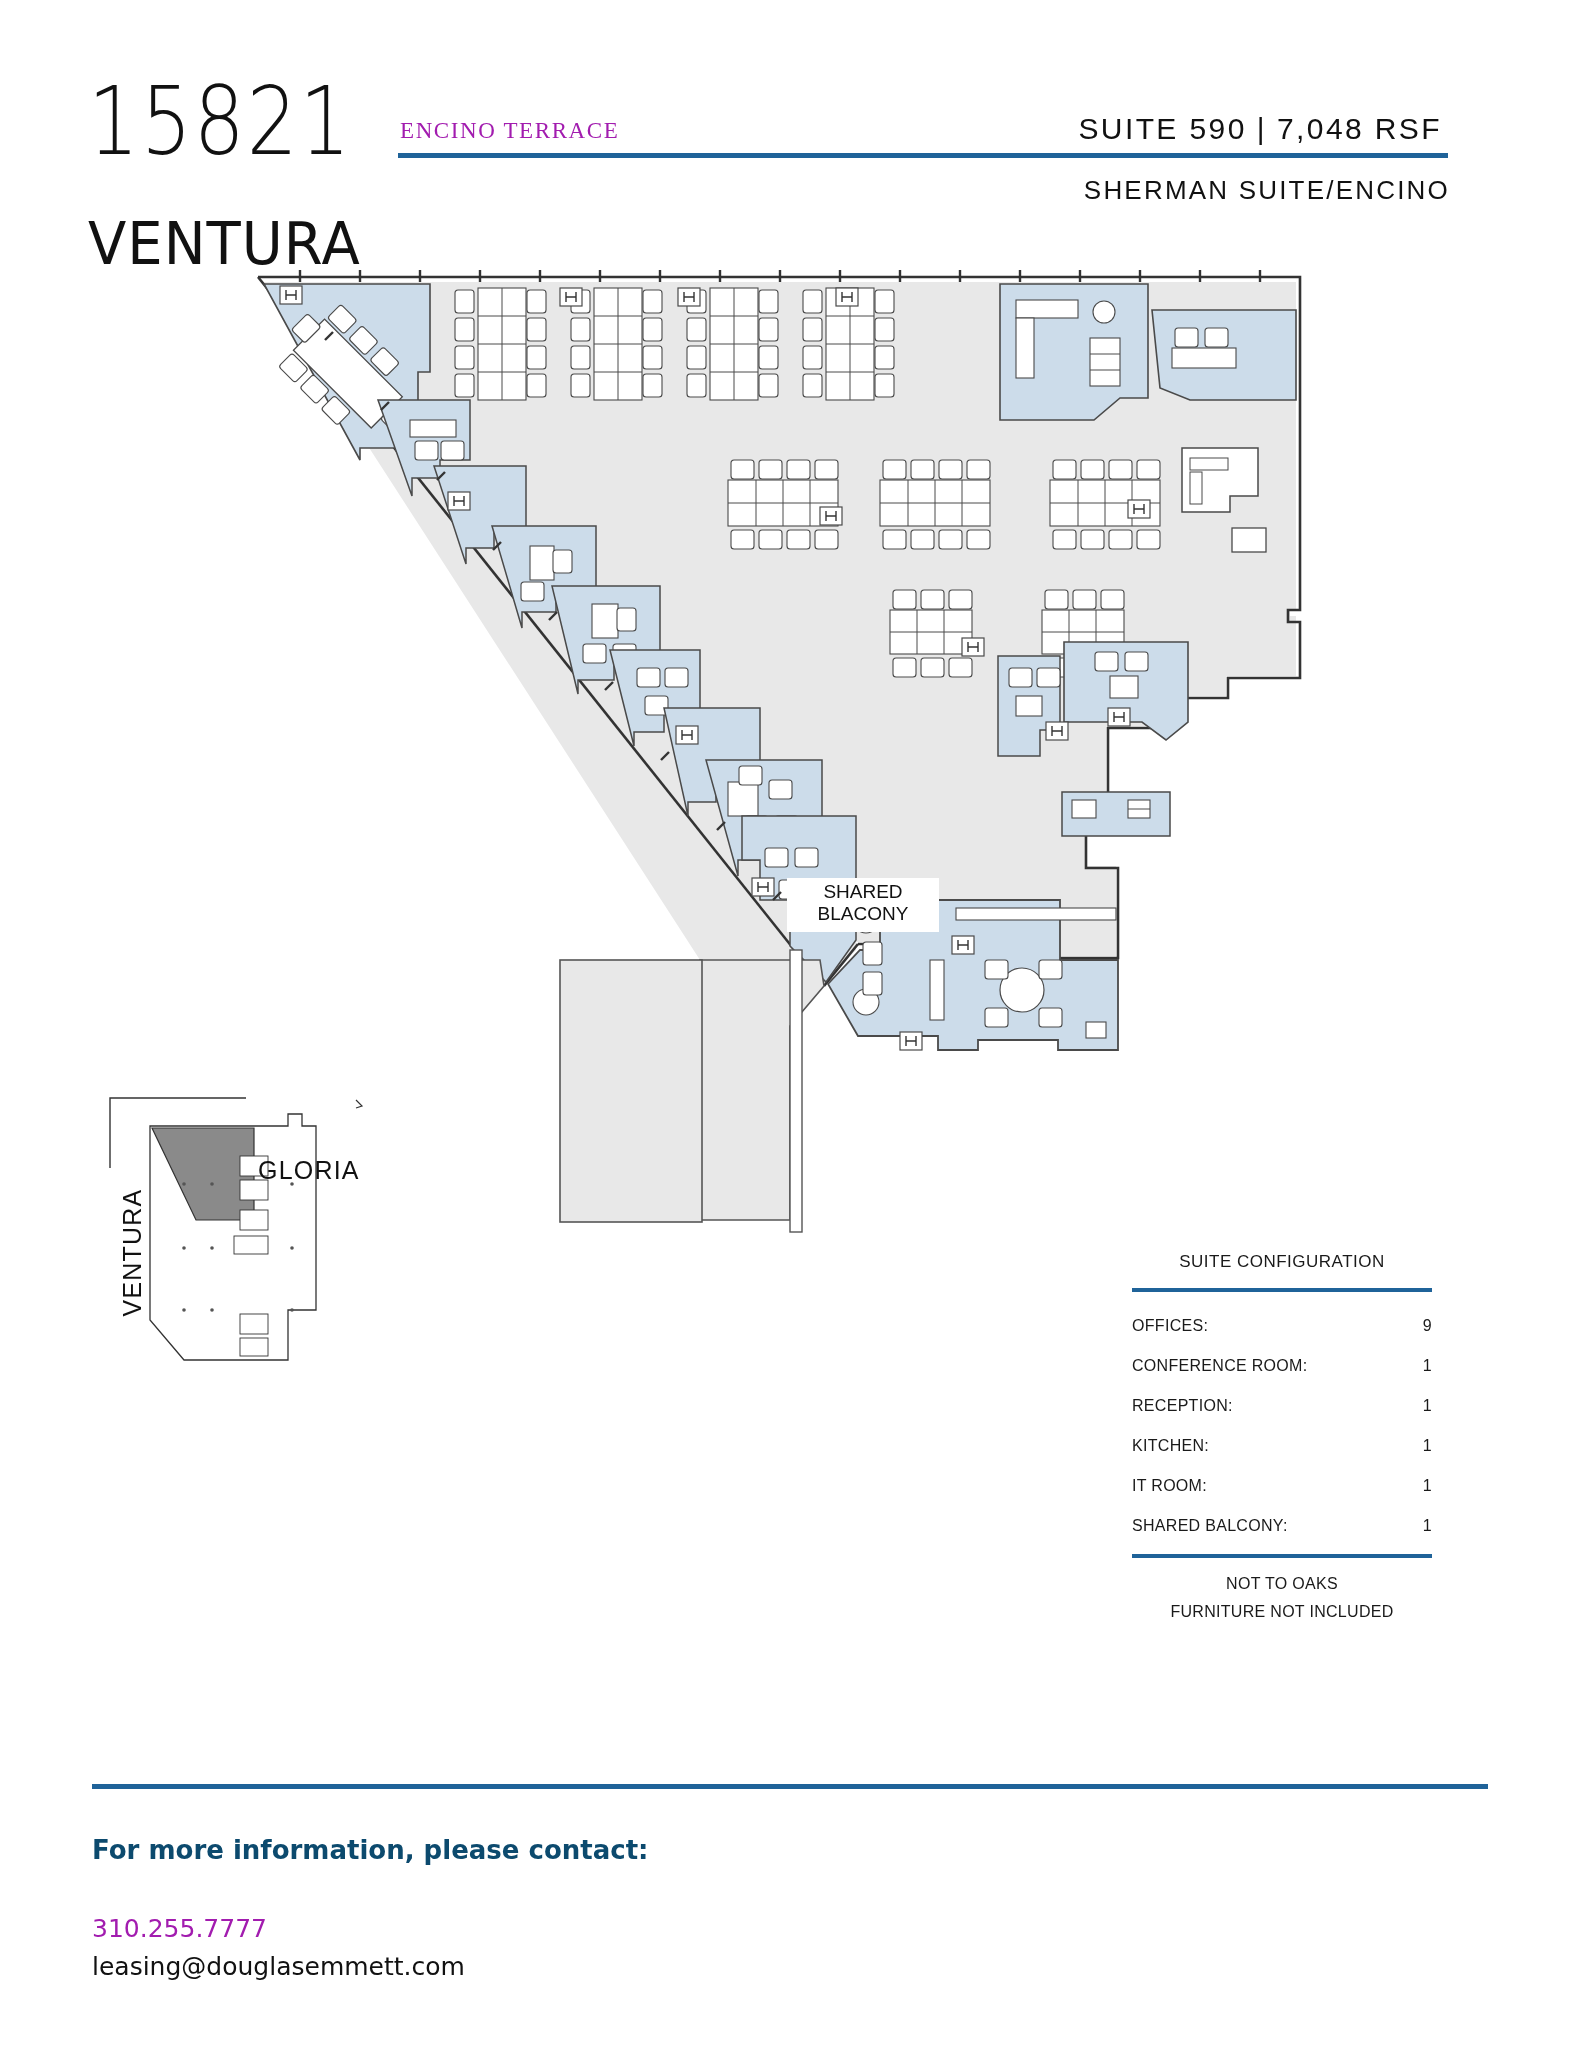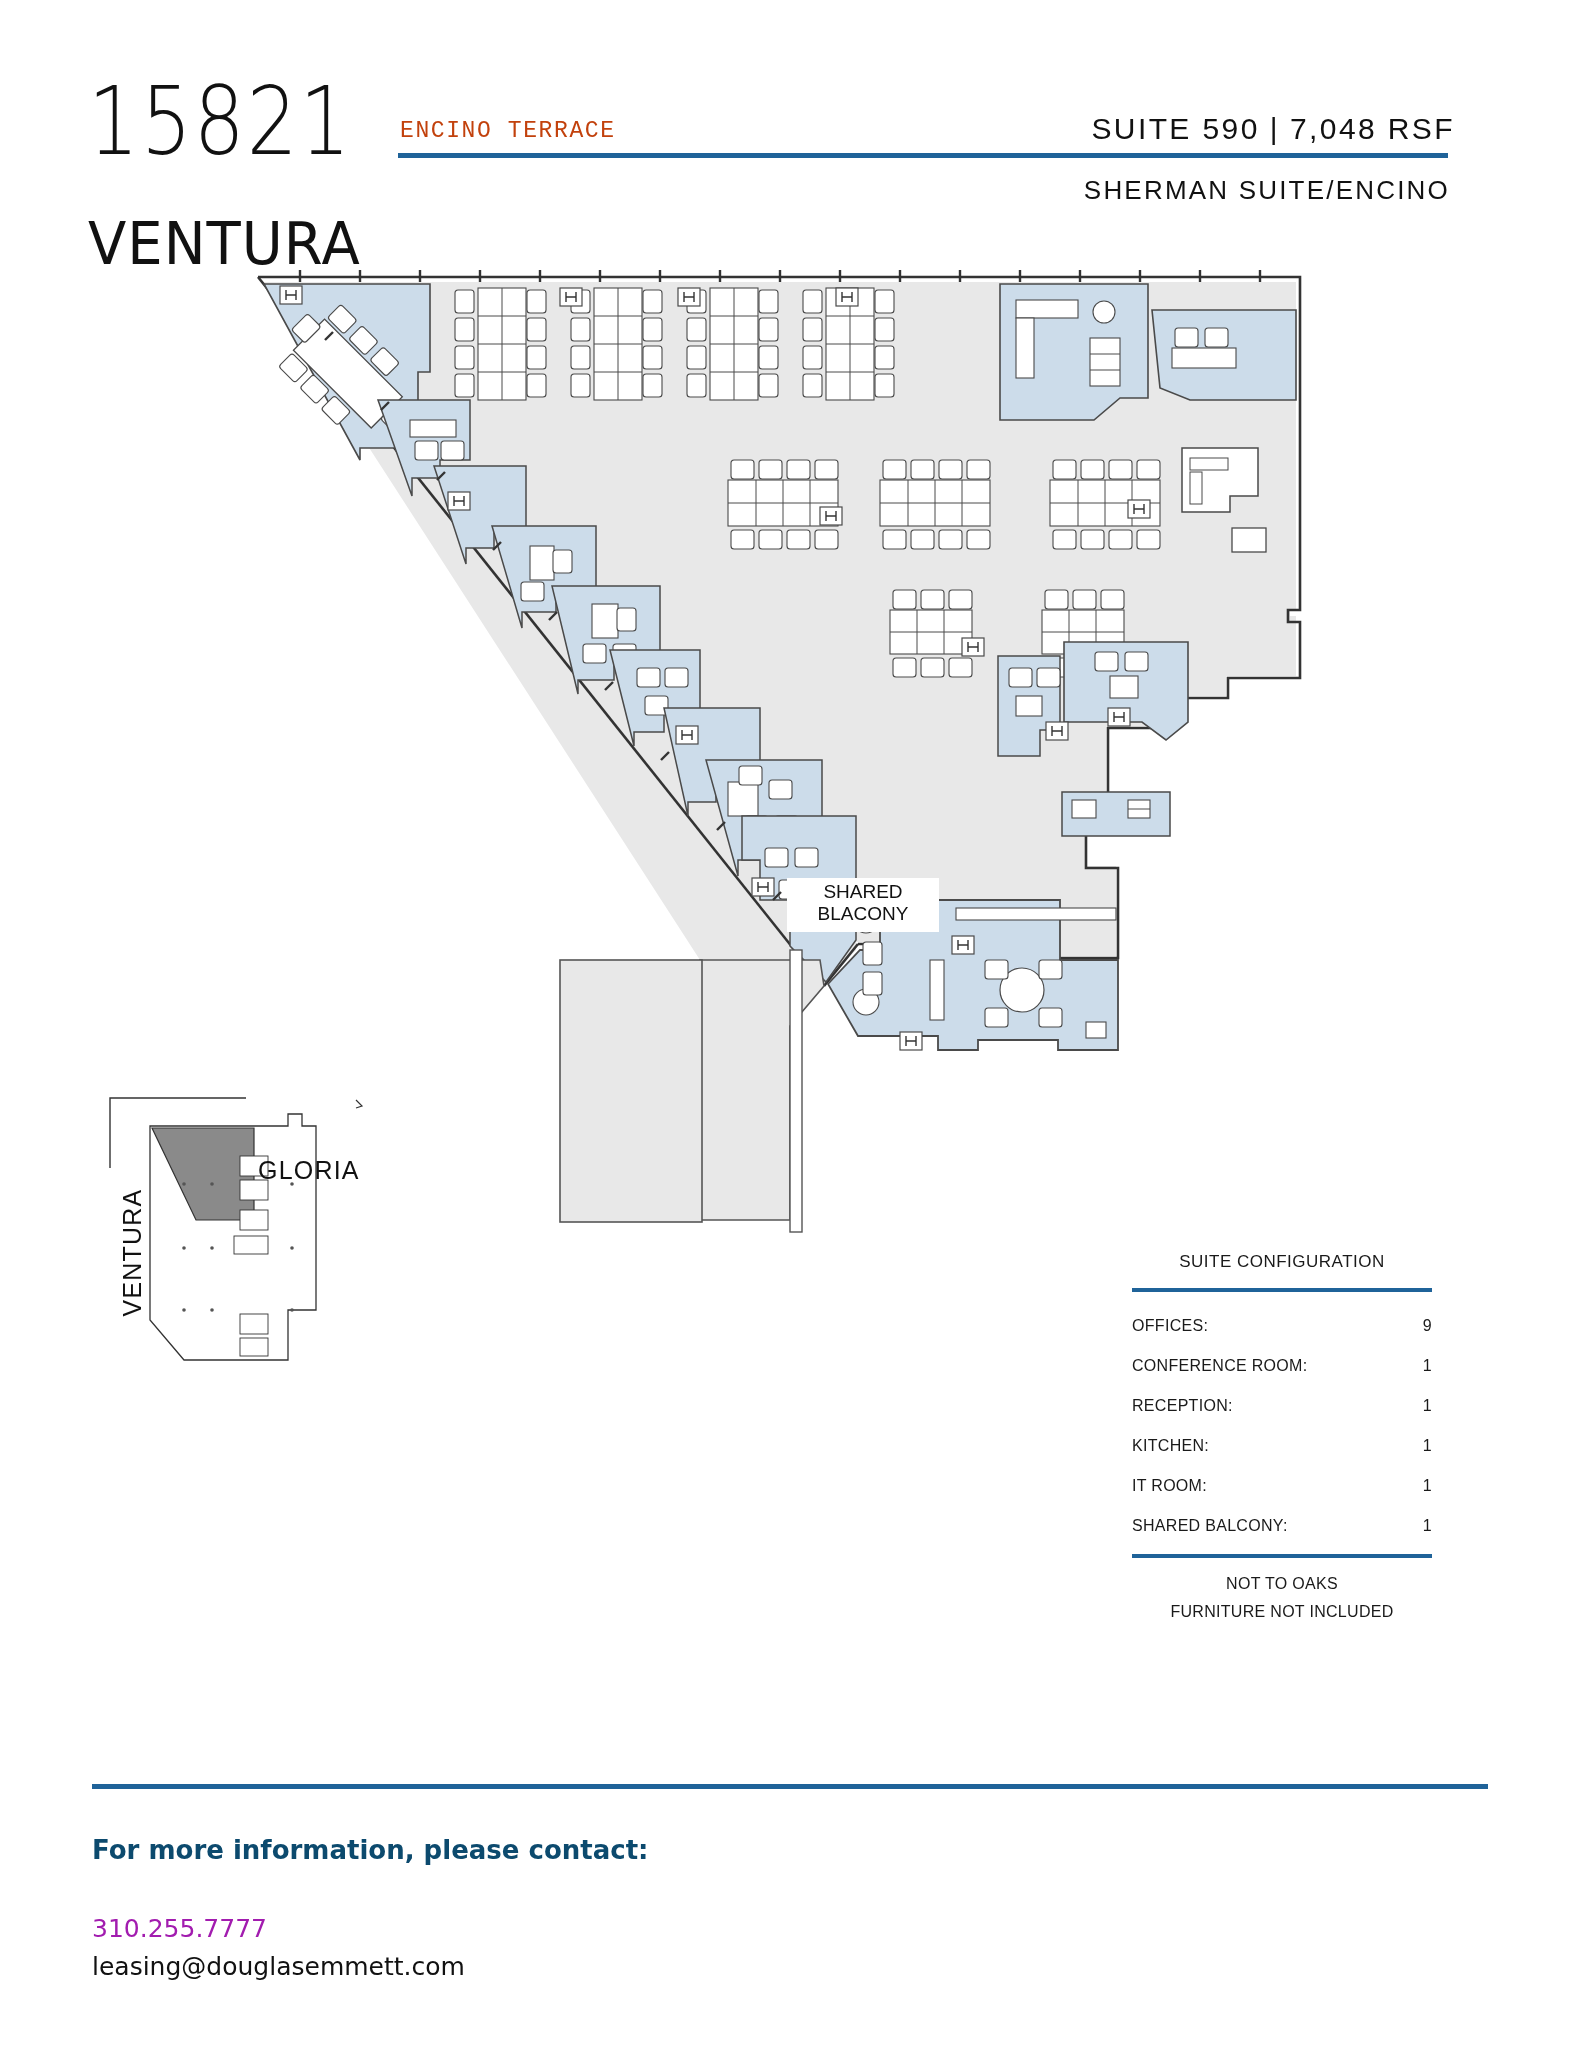"ENCINO TERRACE" .bldg-name { color: #c2410c -> #a21caf; font-family: Liberation Mono, monospace -> Liberation Serif, serif }
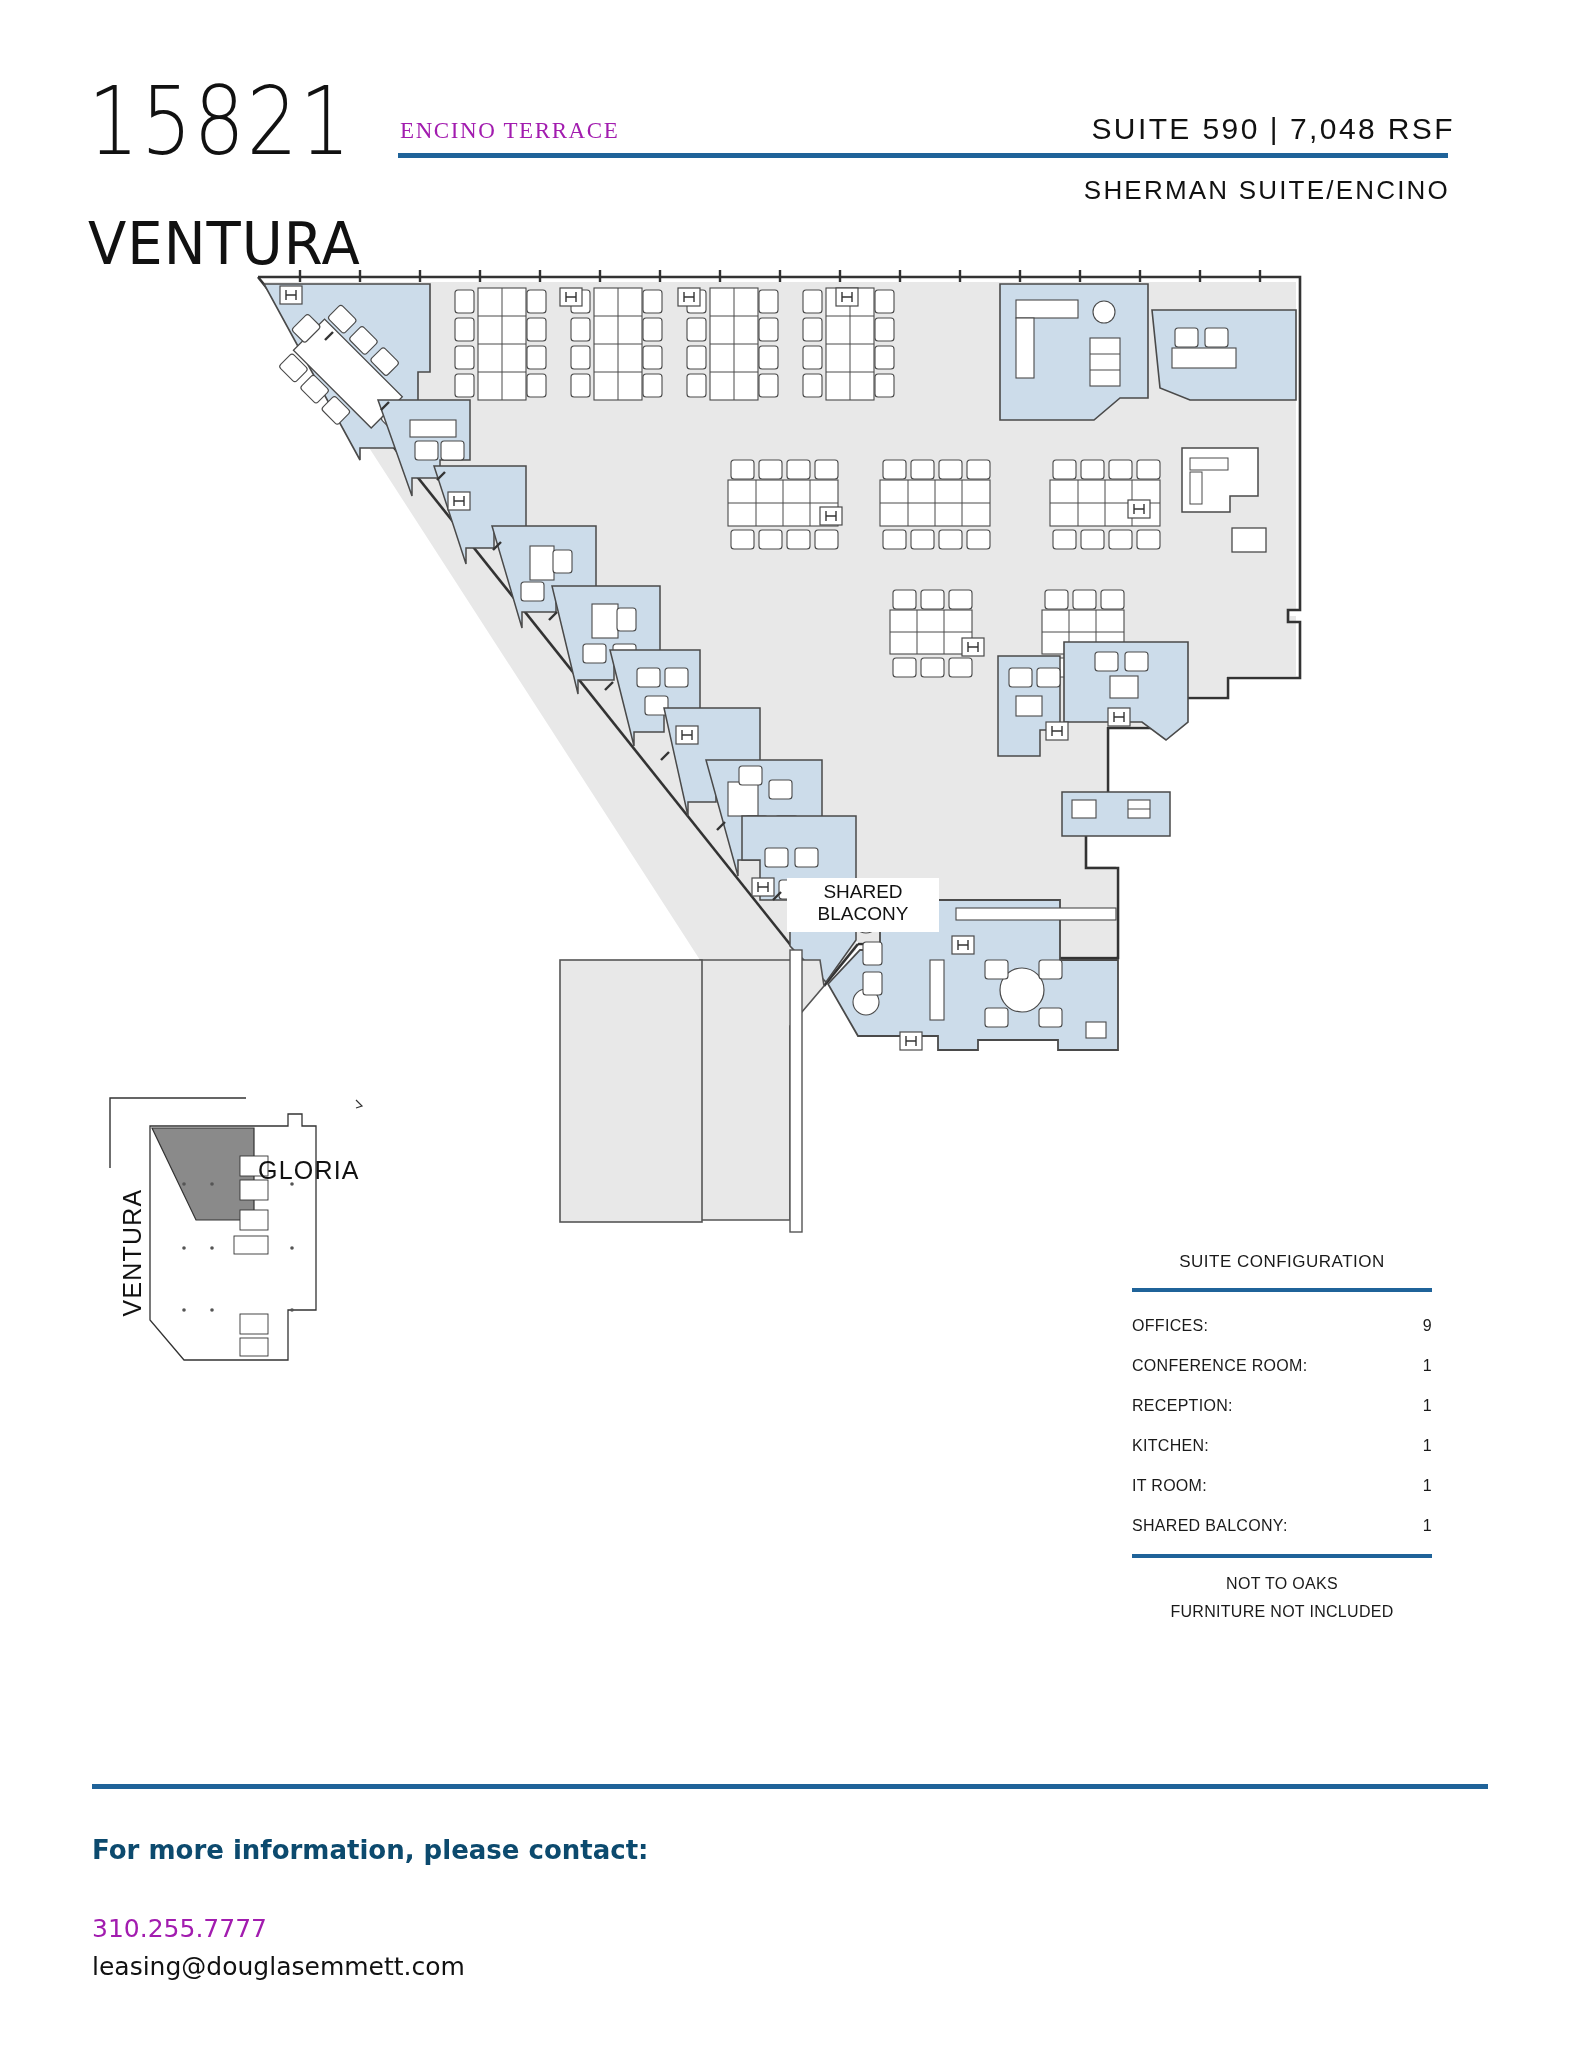"SUITE 590 | 7,048 RSF" .suite-line { right: 128px -> 141px }
